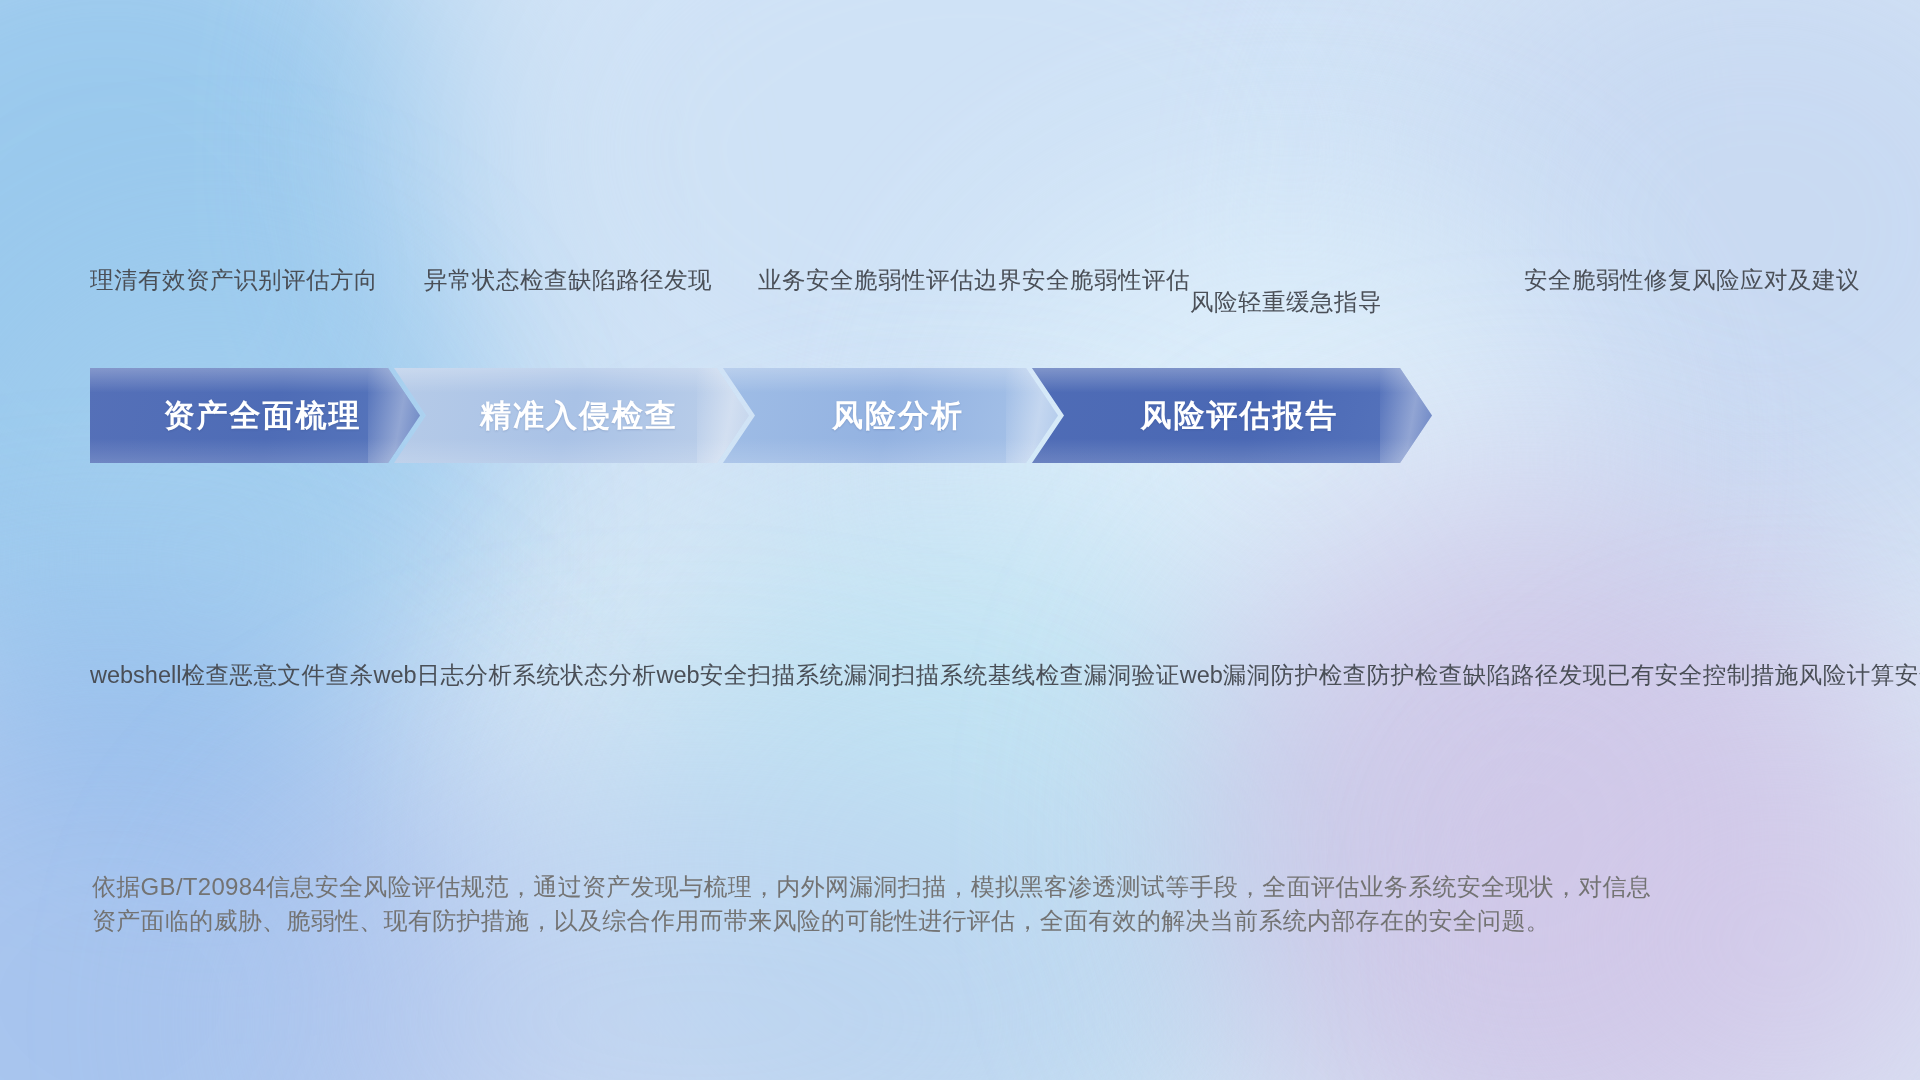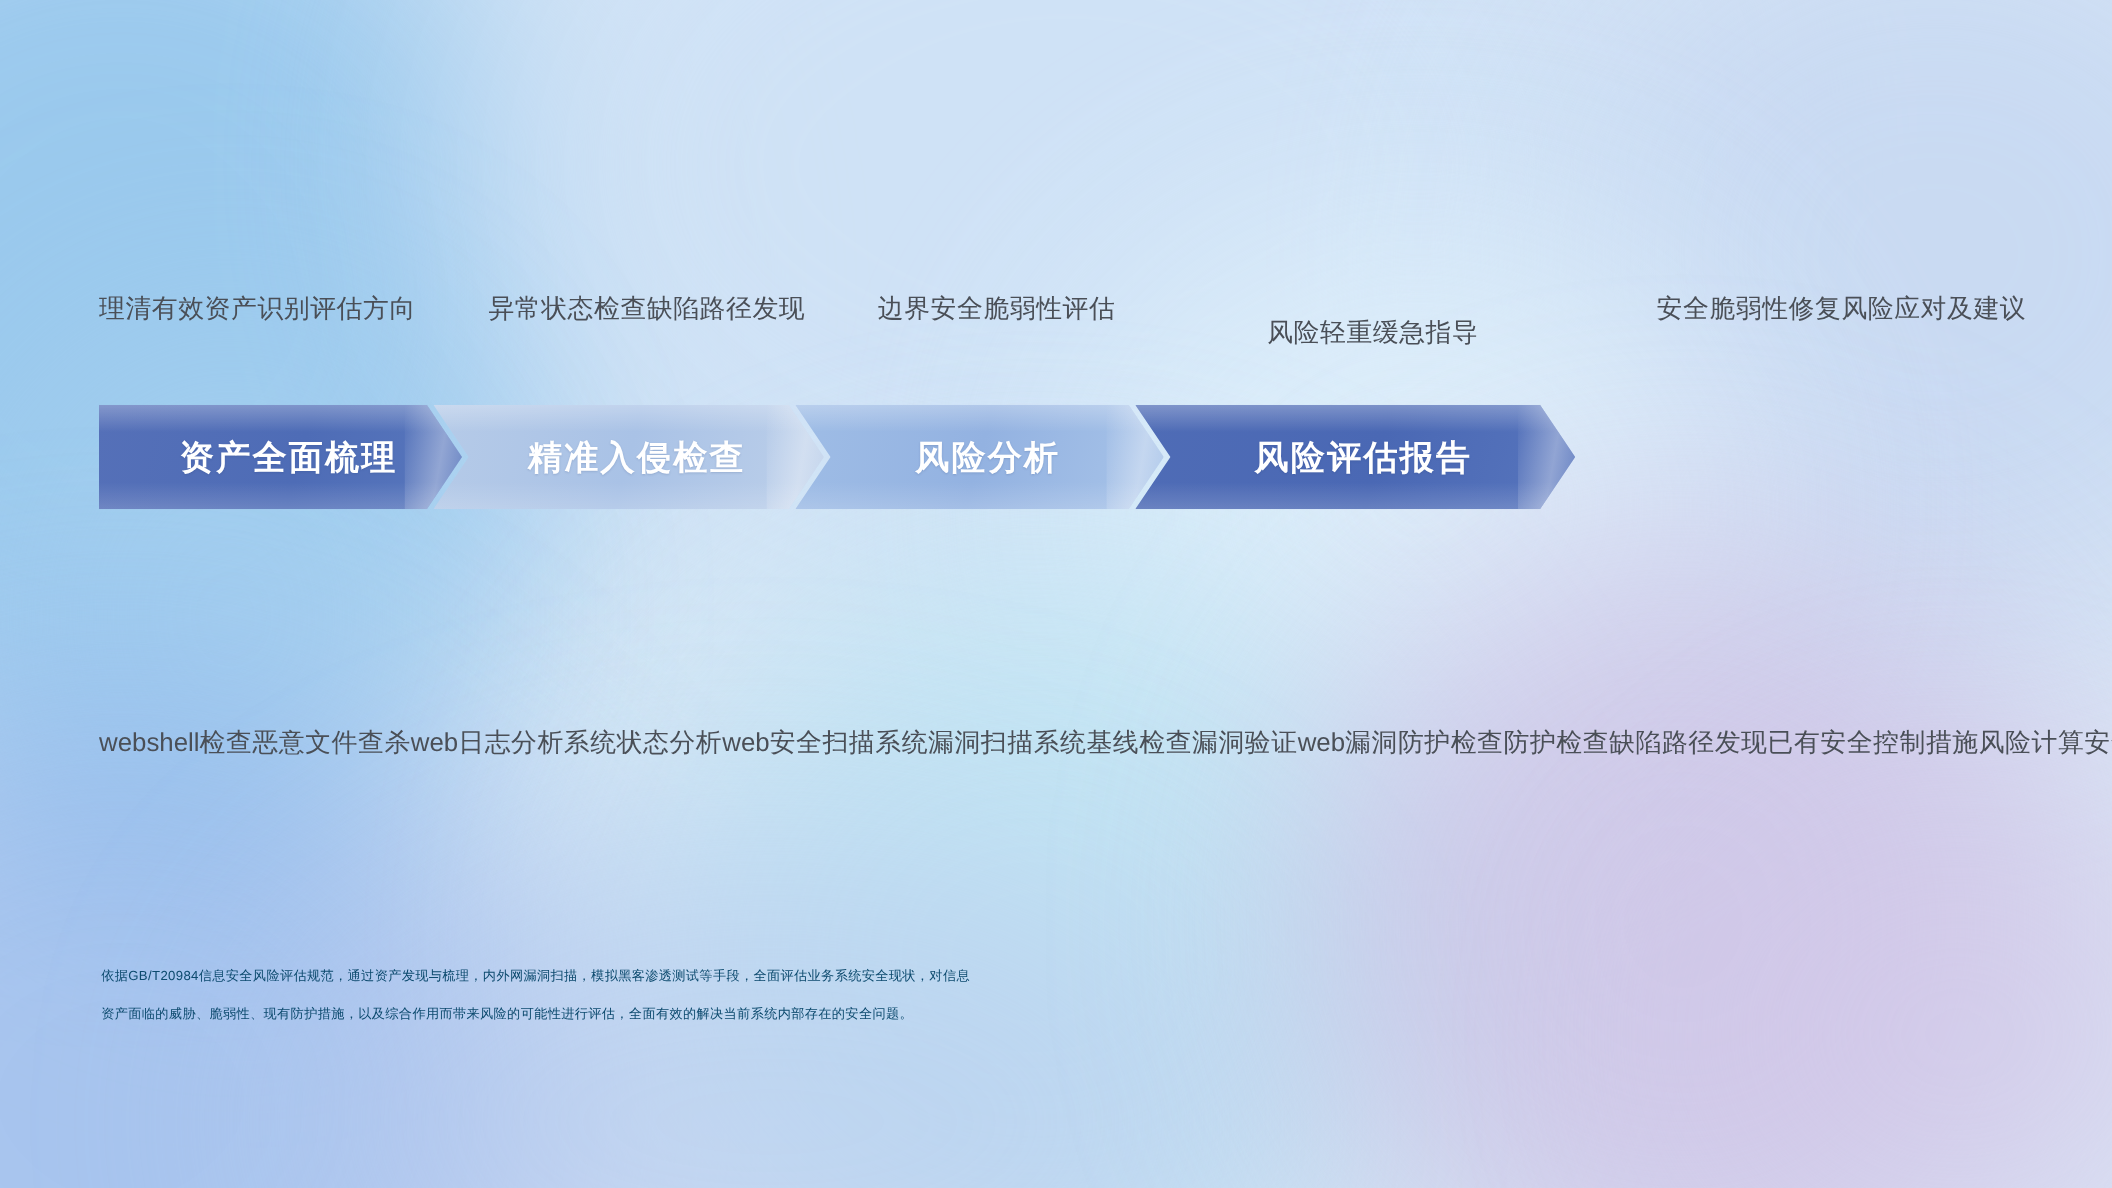"业务安全脆弱性评估" div.note { html: none -> <div>业务安全脆弱性评估</div> }
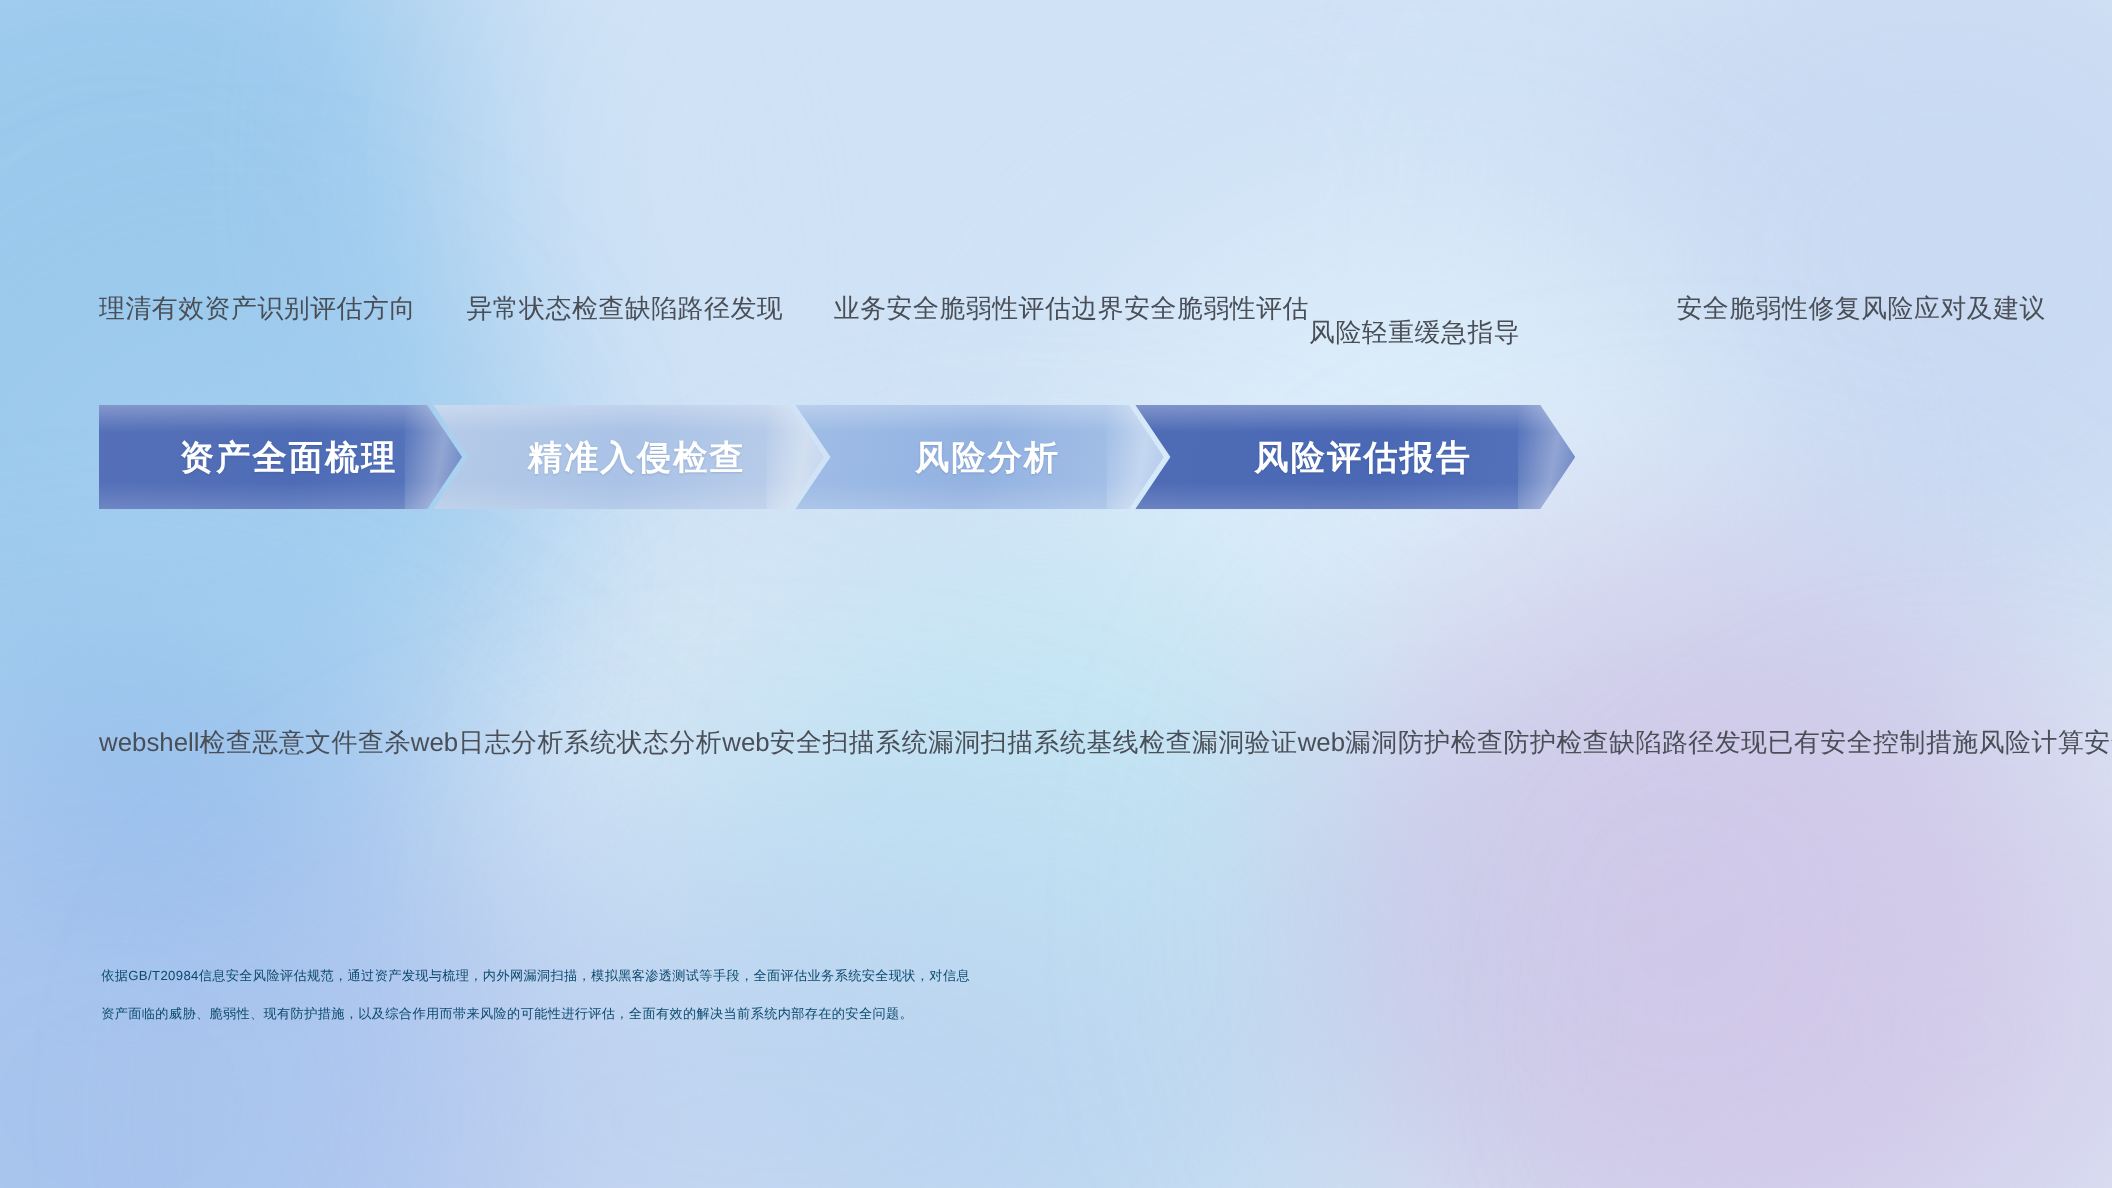"依据GB/T20984信息安全风险评估规范，通过资产发现与梳理，内外网漏洞扫描，" #footer { color: #0c4a6e -> #737373; font-size: 12px -> 24px }
